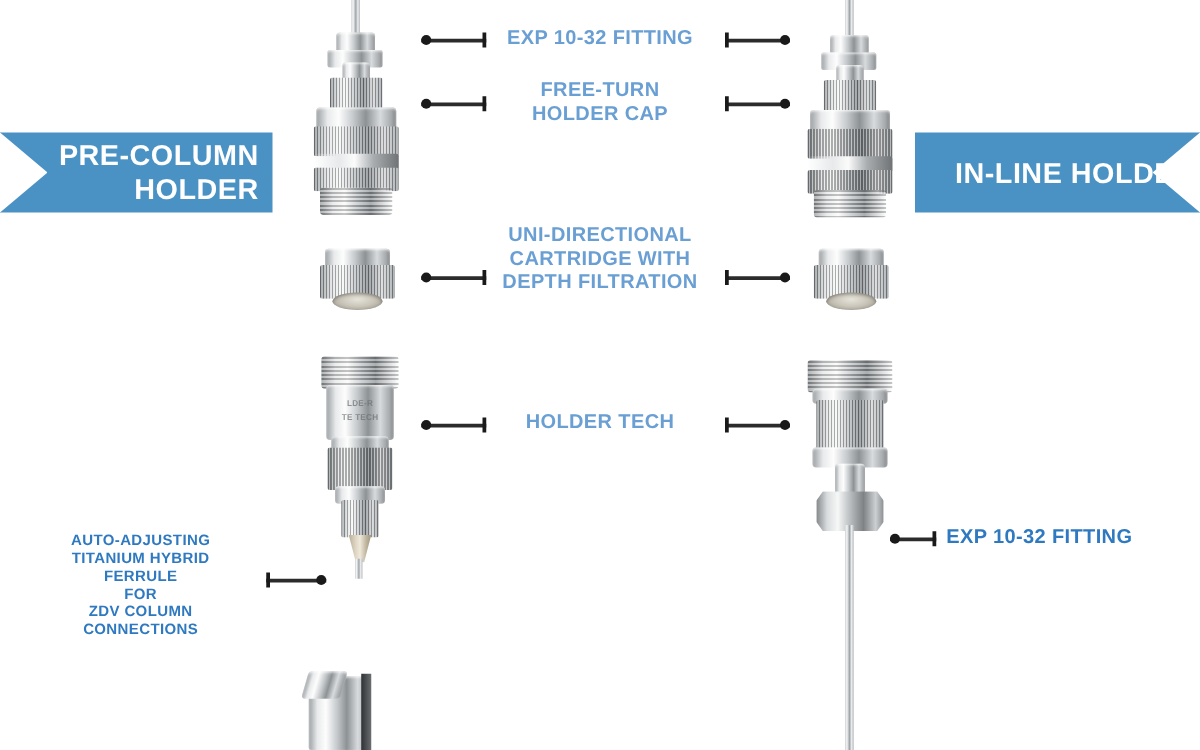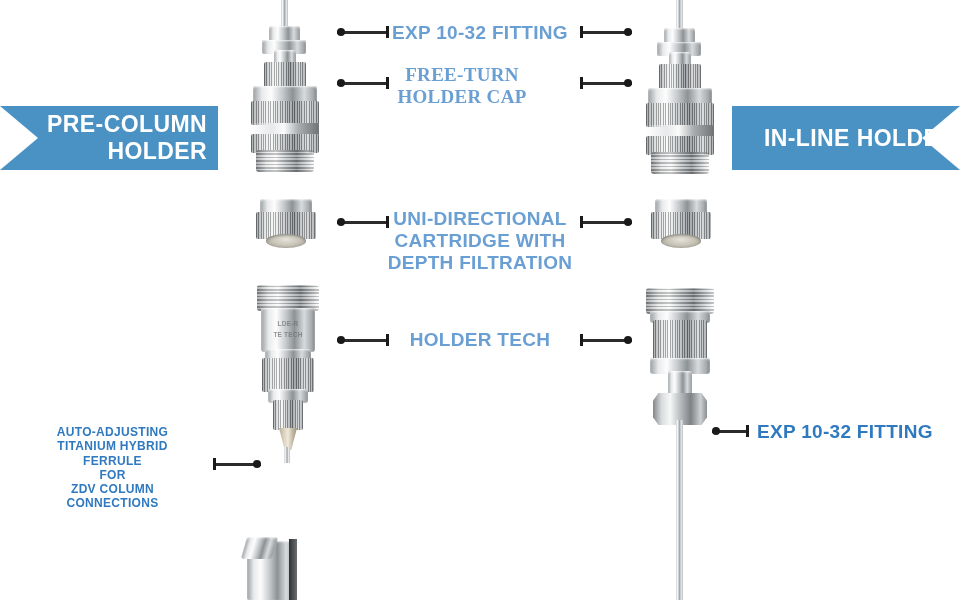"EXP 10-32 FITTING" .label { font-size: 19px -> 16px }
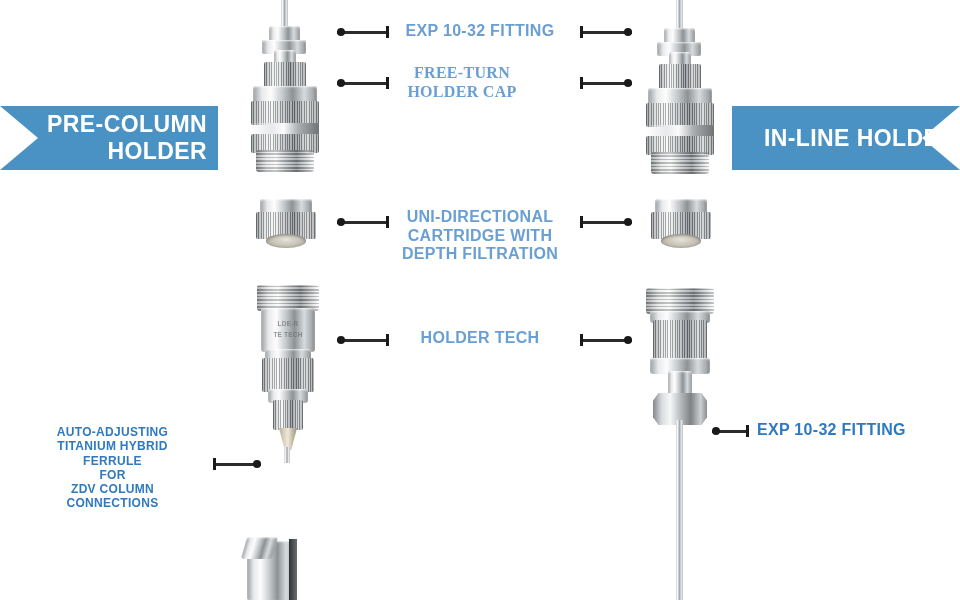"FREE-TURN" div.label { font-family: Liberation Serif, serif -> none; left: 322px -> 340px }
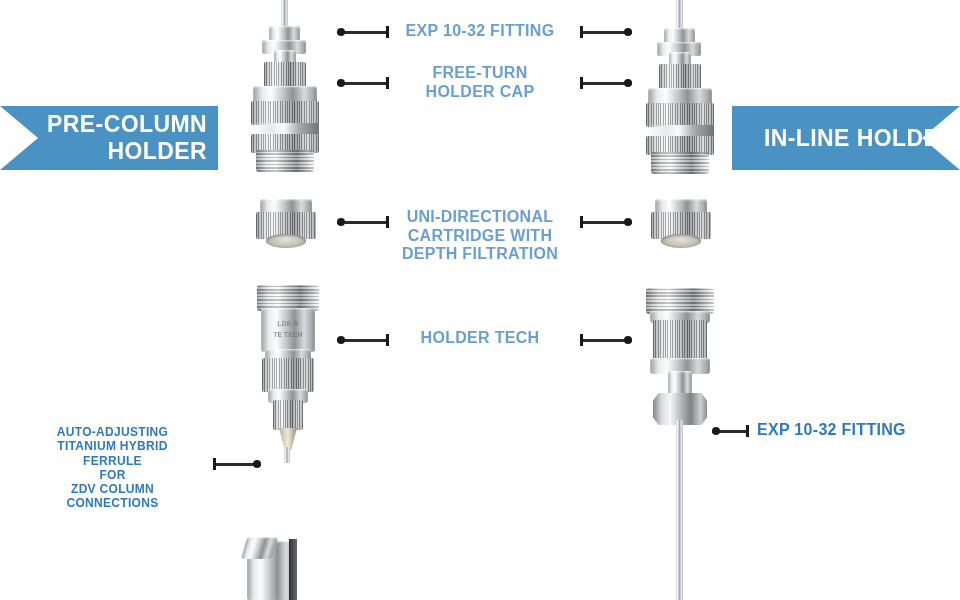"UNI-DIRECTIONAL" div.label { top: 208px -> 180px }
